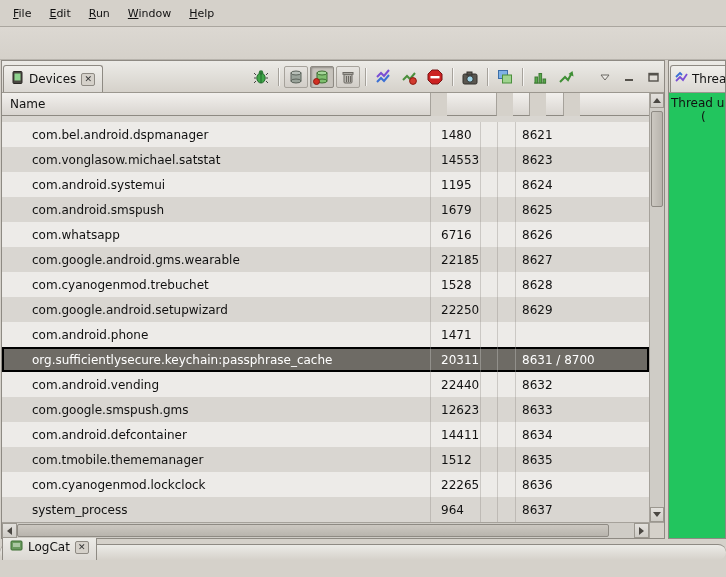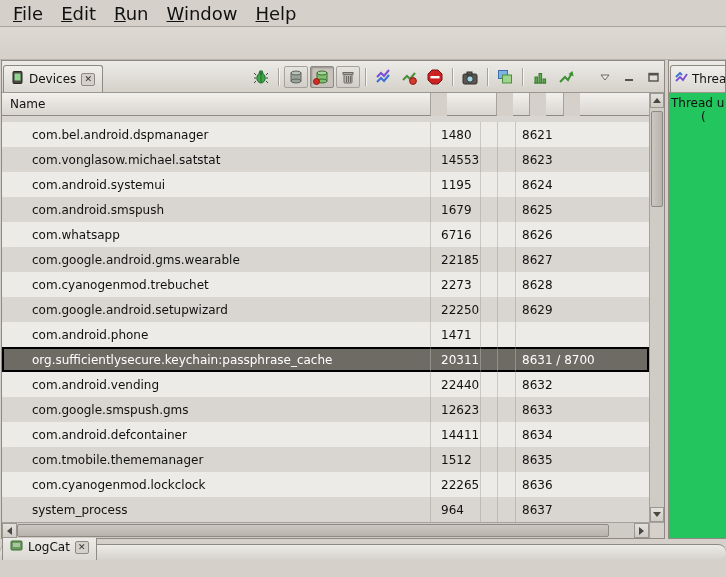"File" .menu-item { font-size: 18px -> 11px }
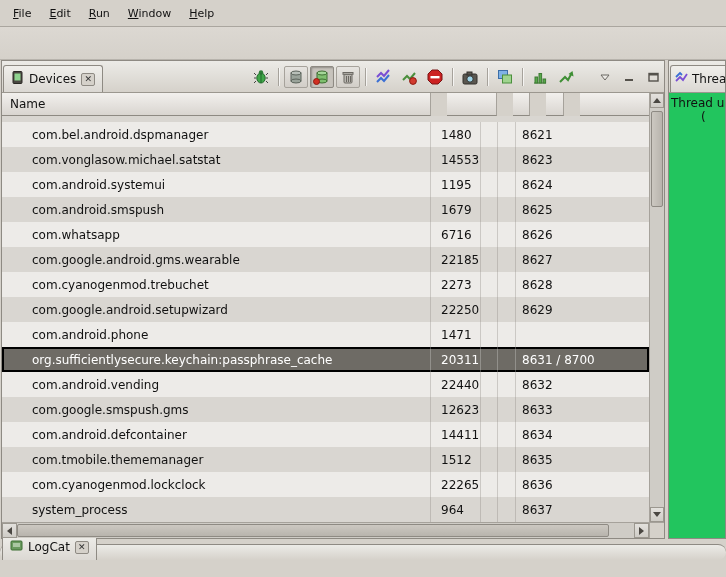"2273" div.cell { text: 2273 -> 1528 }
